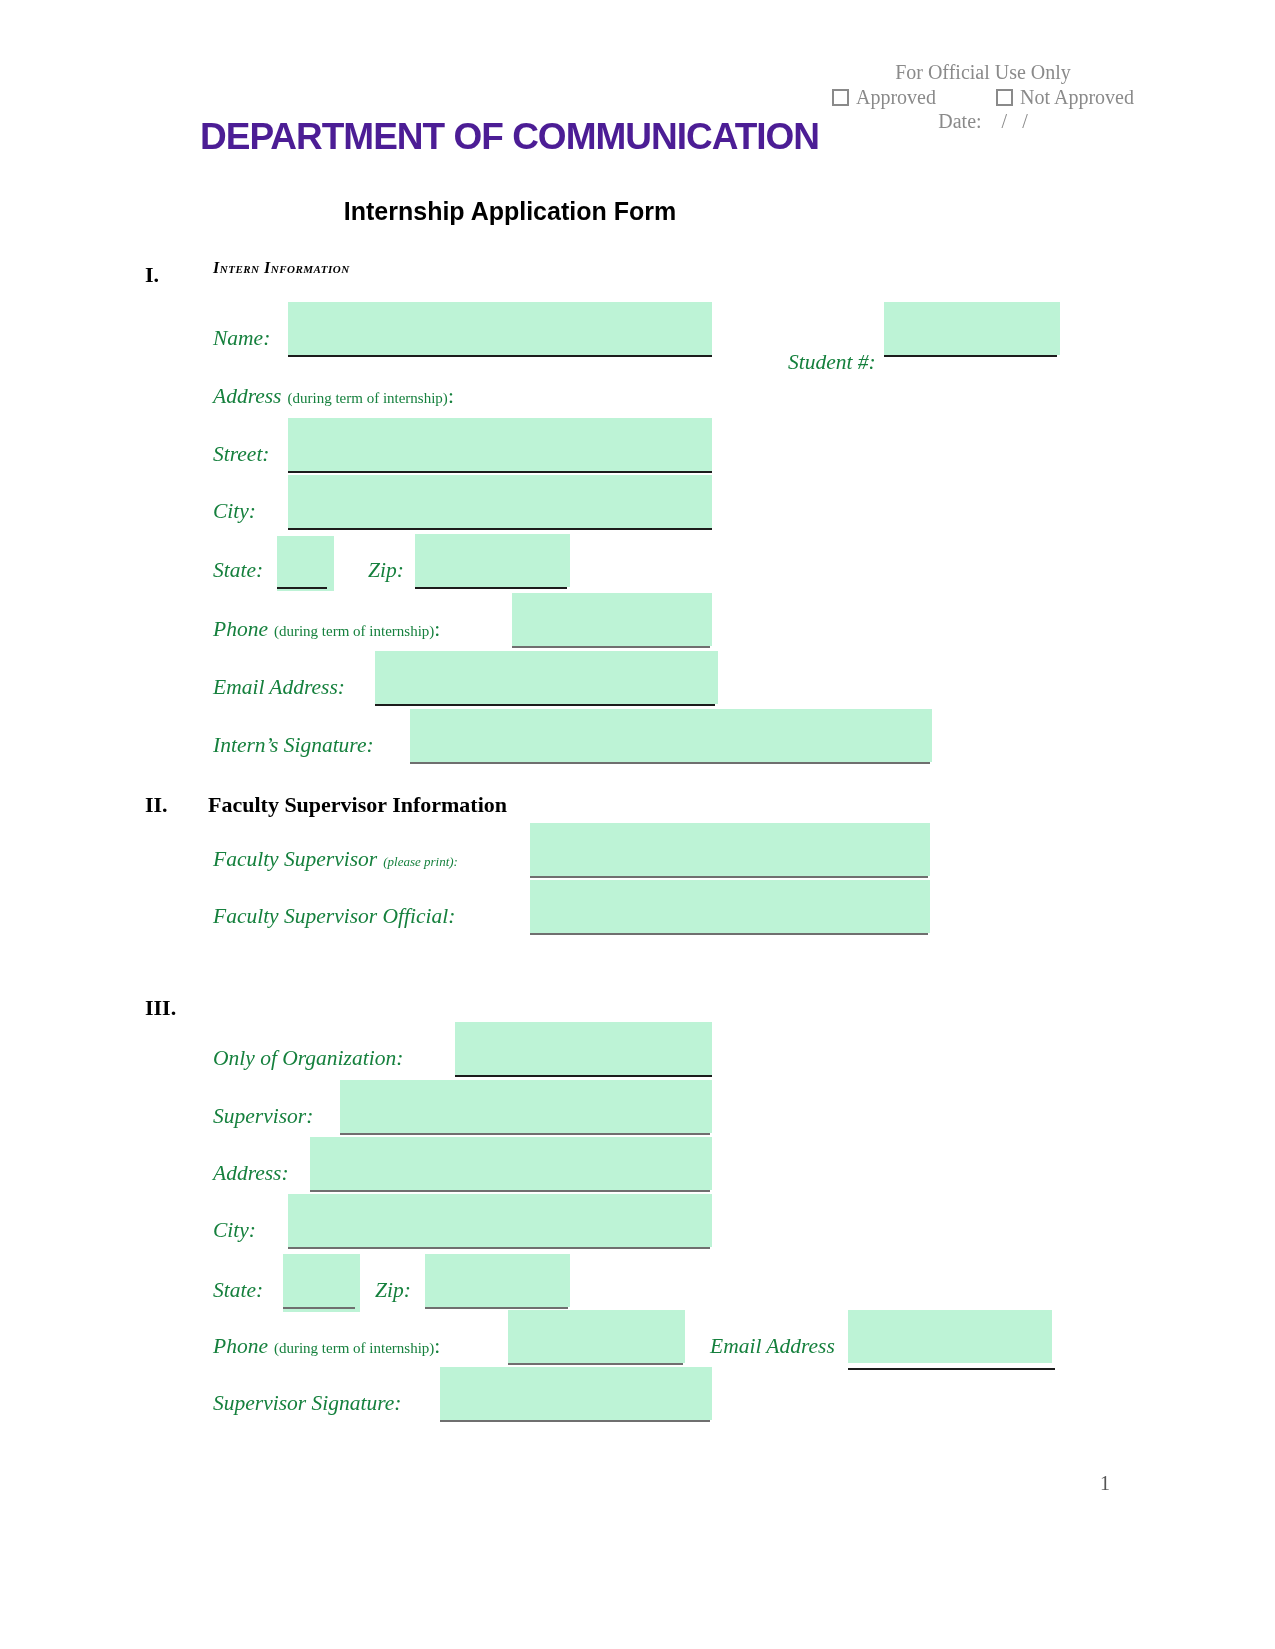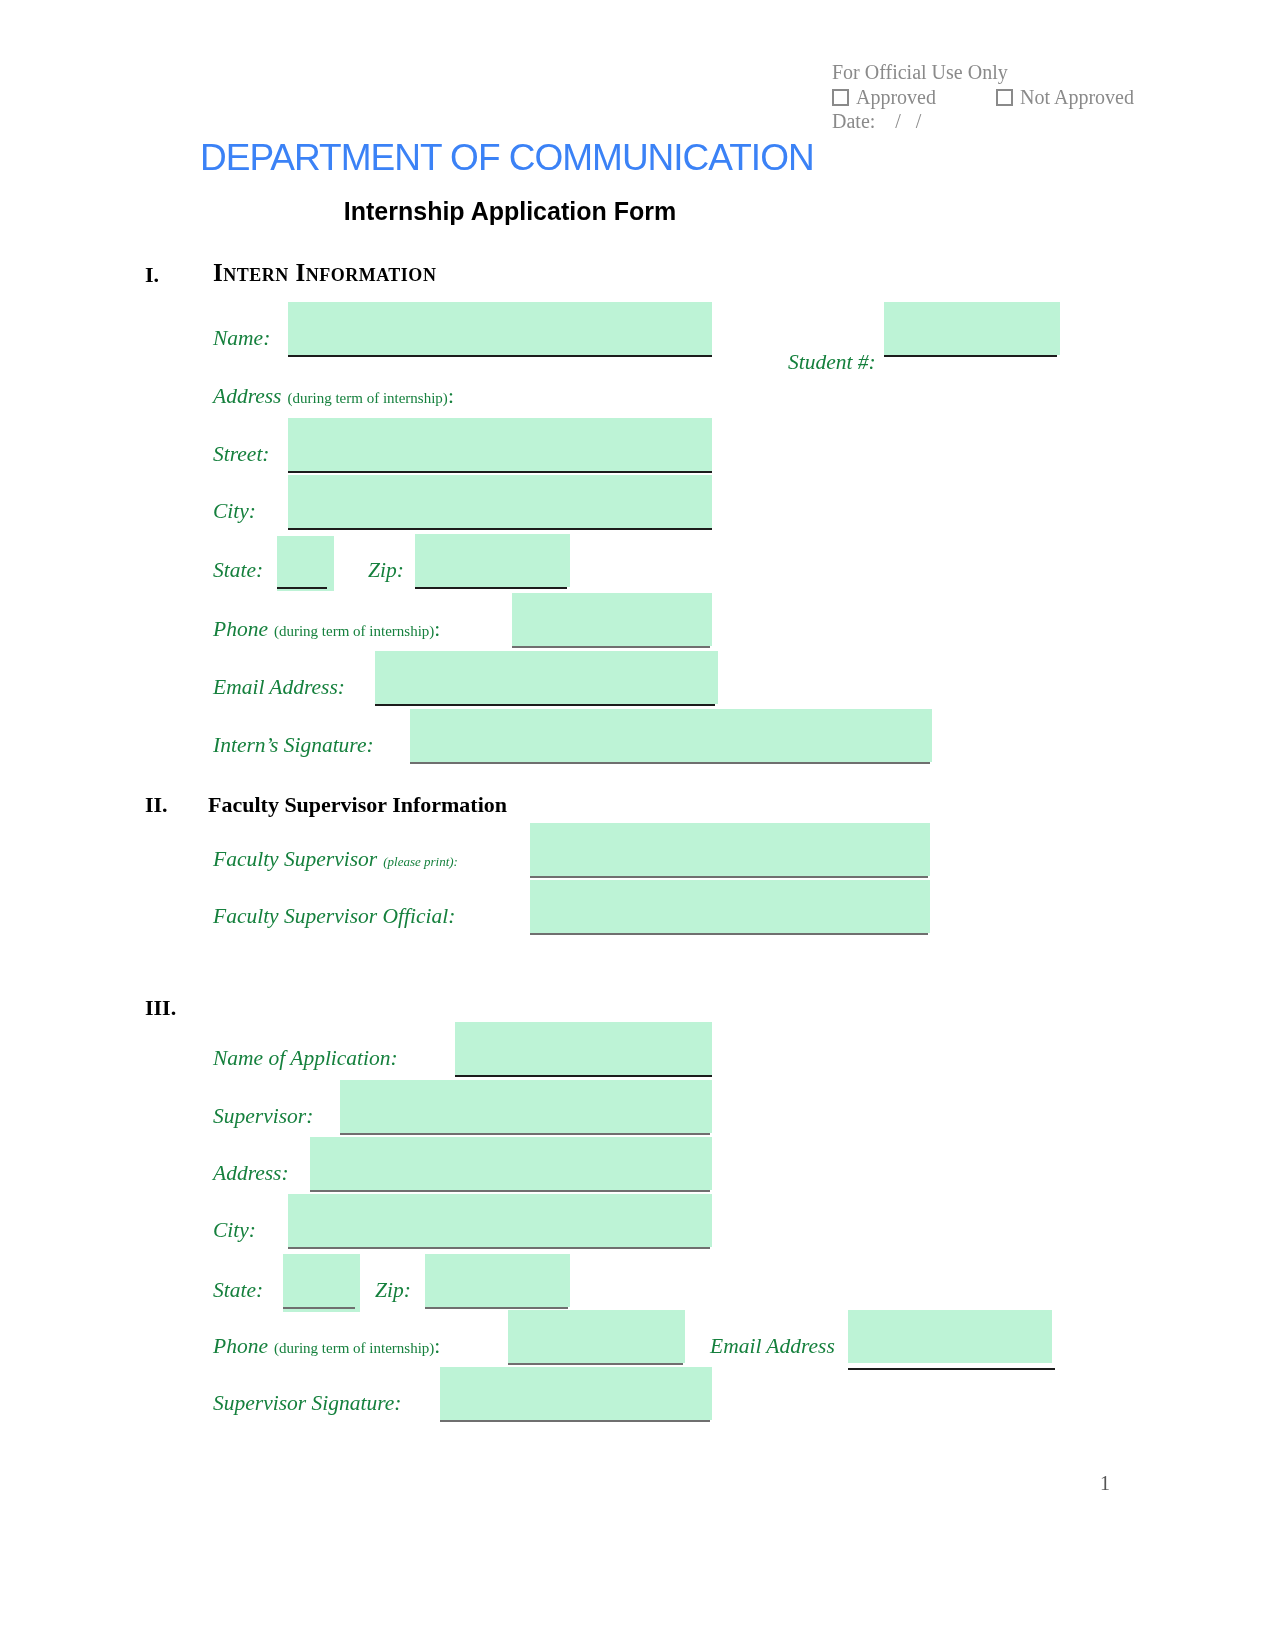"For Official Use Only" .official .line { text-align: left -> center }
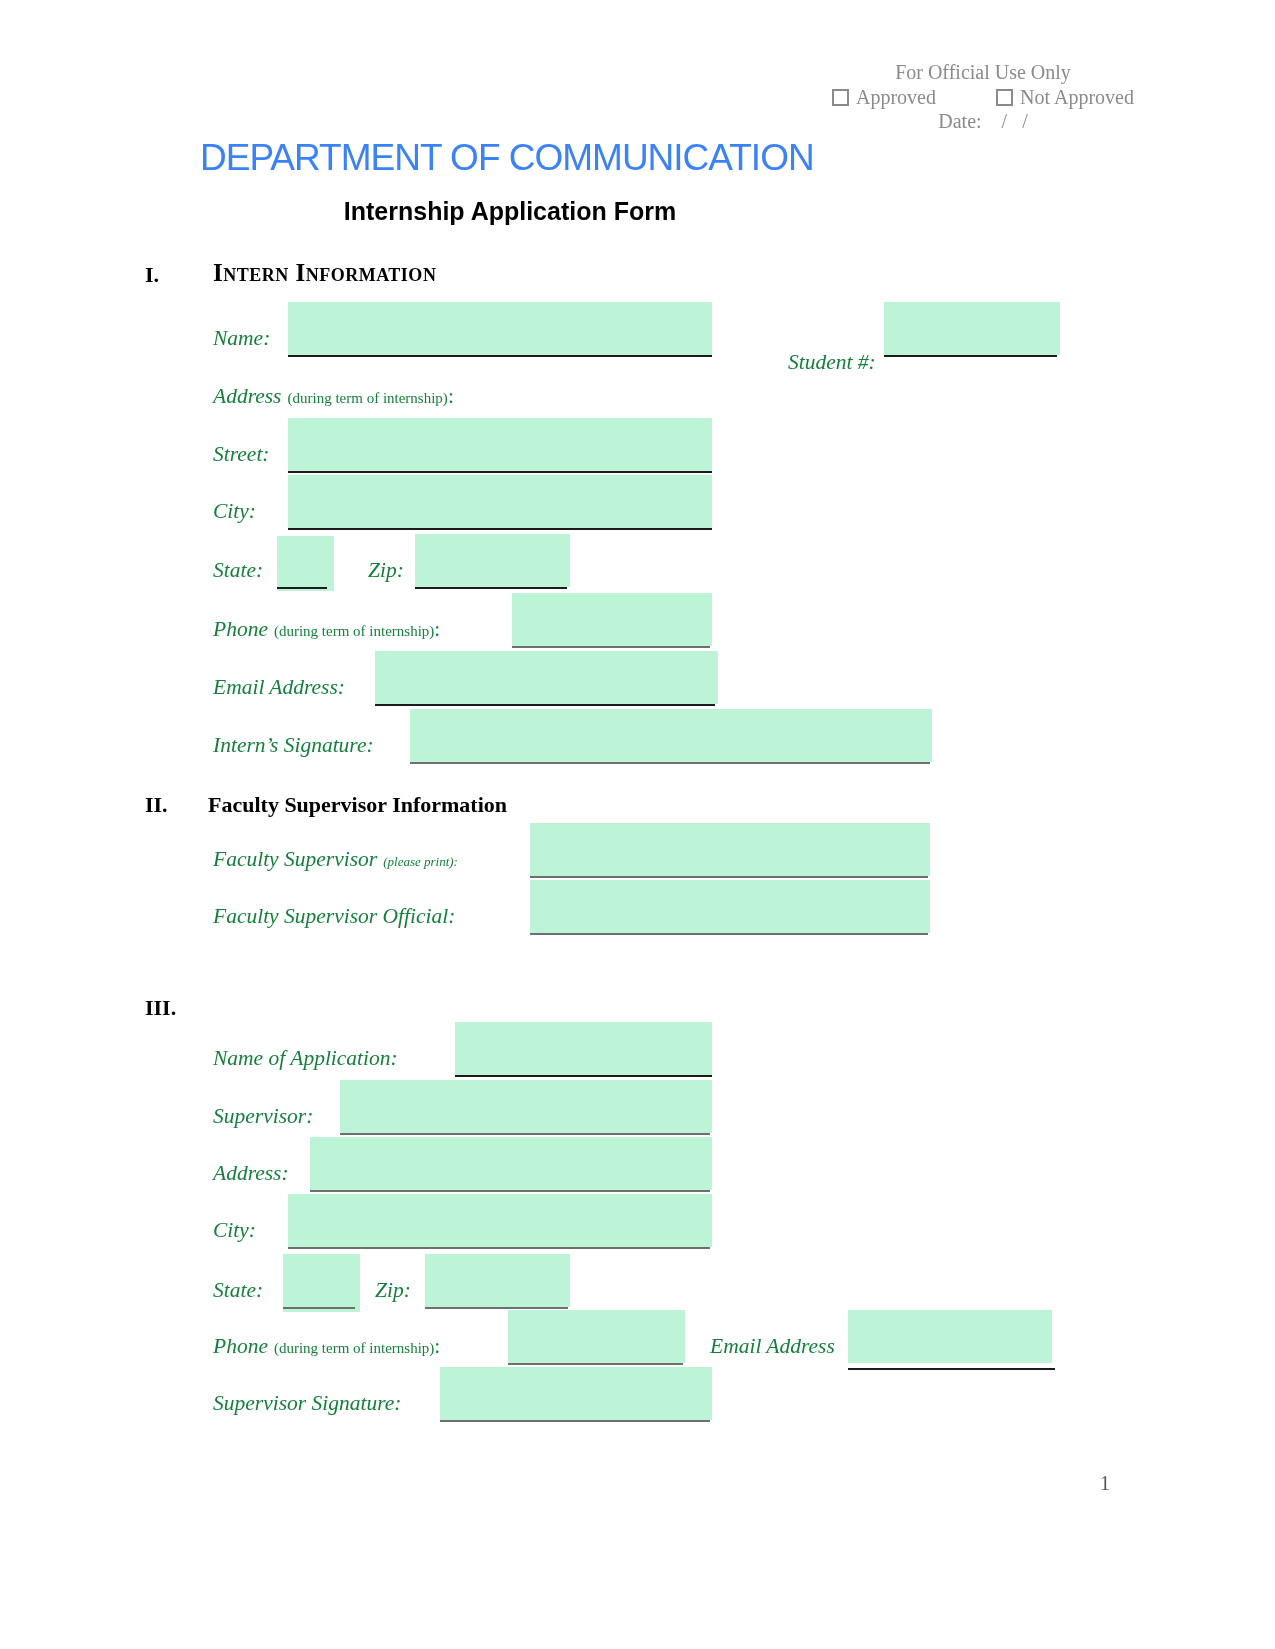"DEPARTMENT OF COMMUNICATION" .dept-title { color: #3b82f6 -> #4c1d95; font-weight: normal -> bold; top: 137px -> 116px }
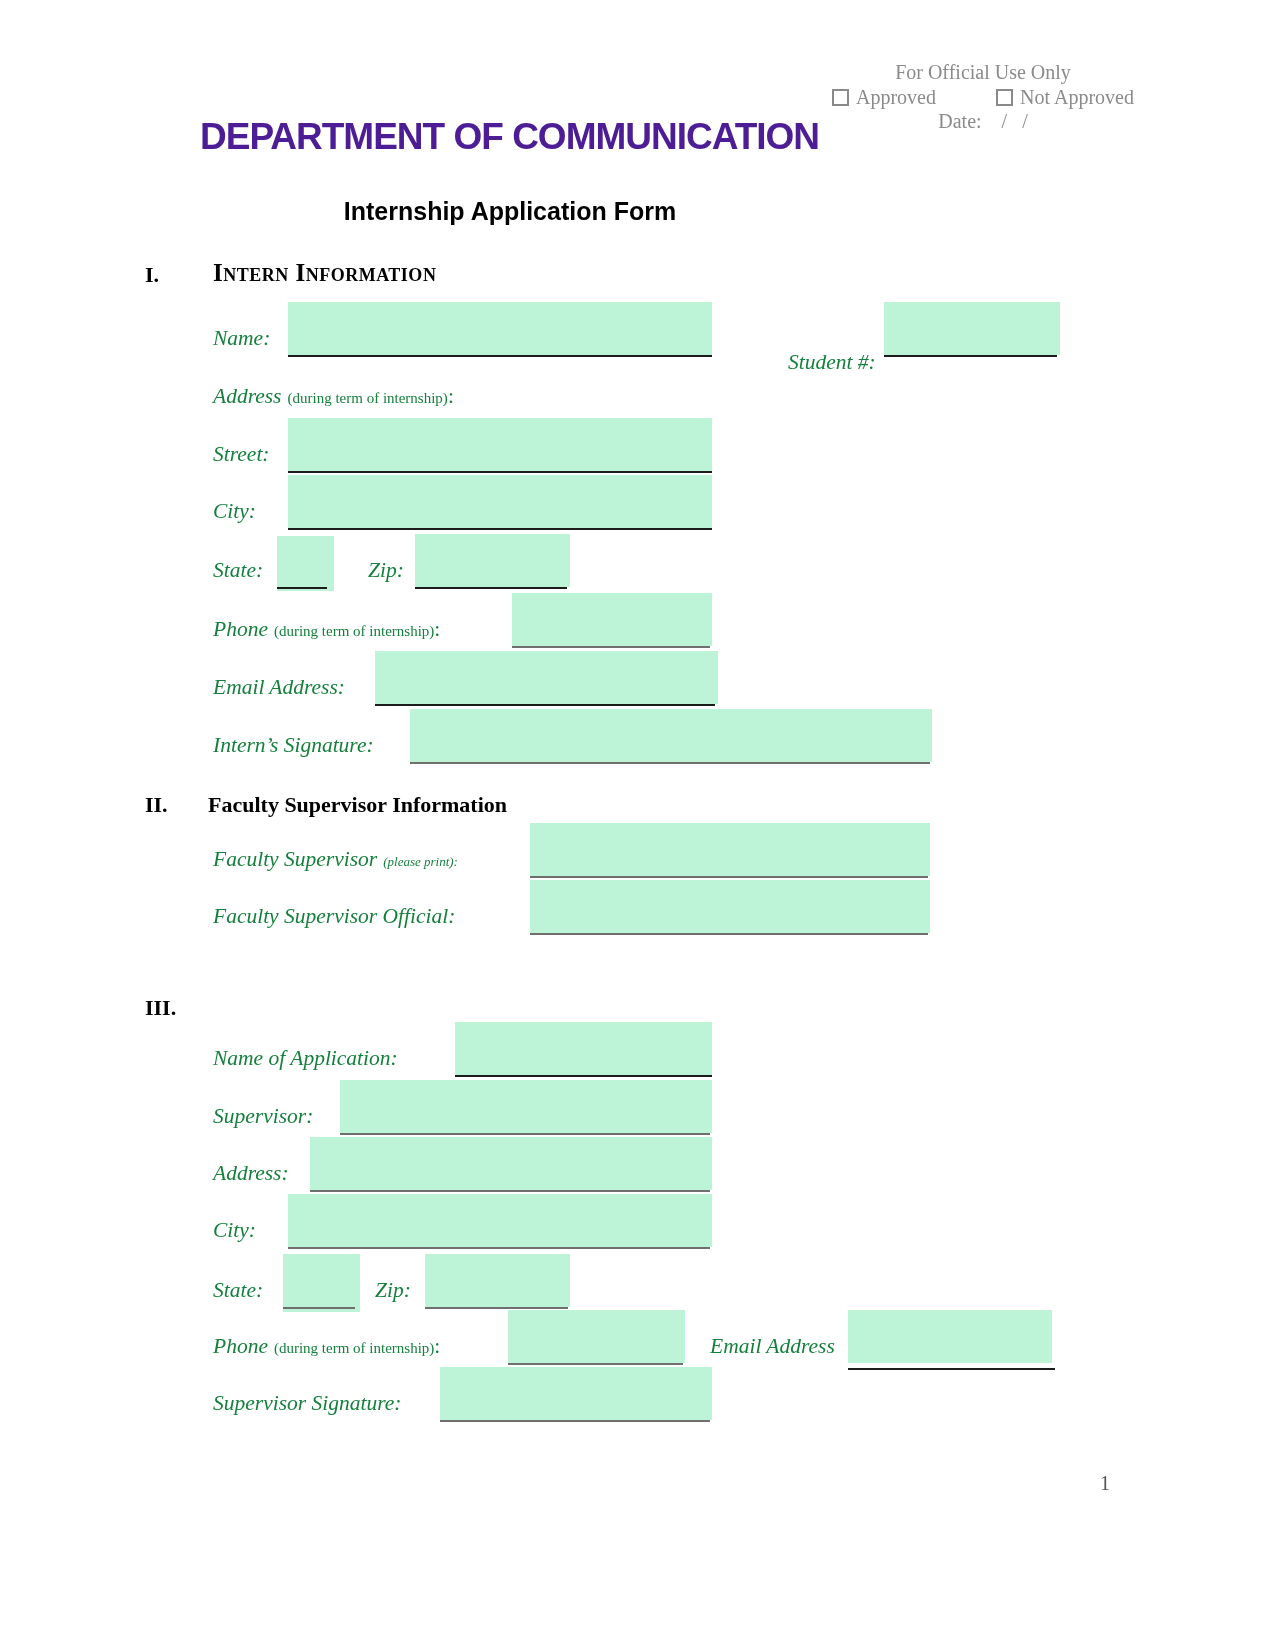"Intern Information" .smallcaps { font-size: 25px -> 16px; font-style: none -> italic }
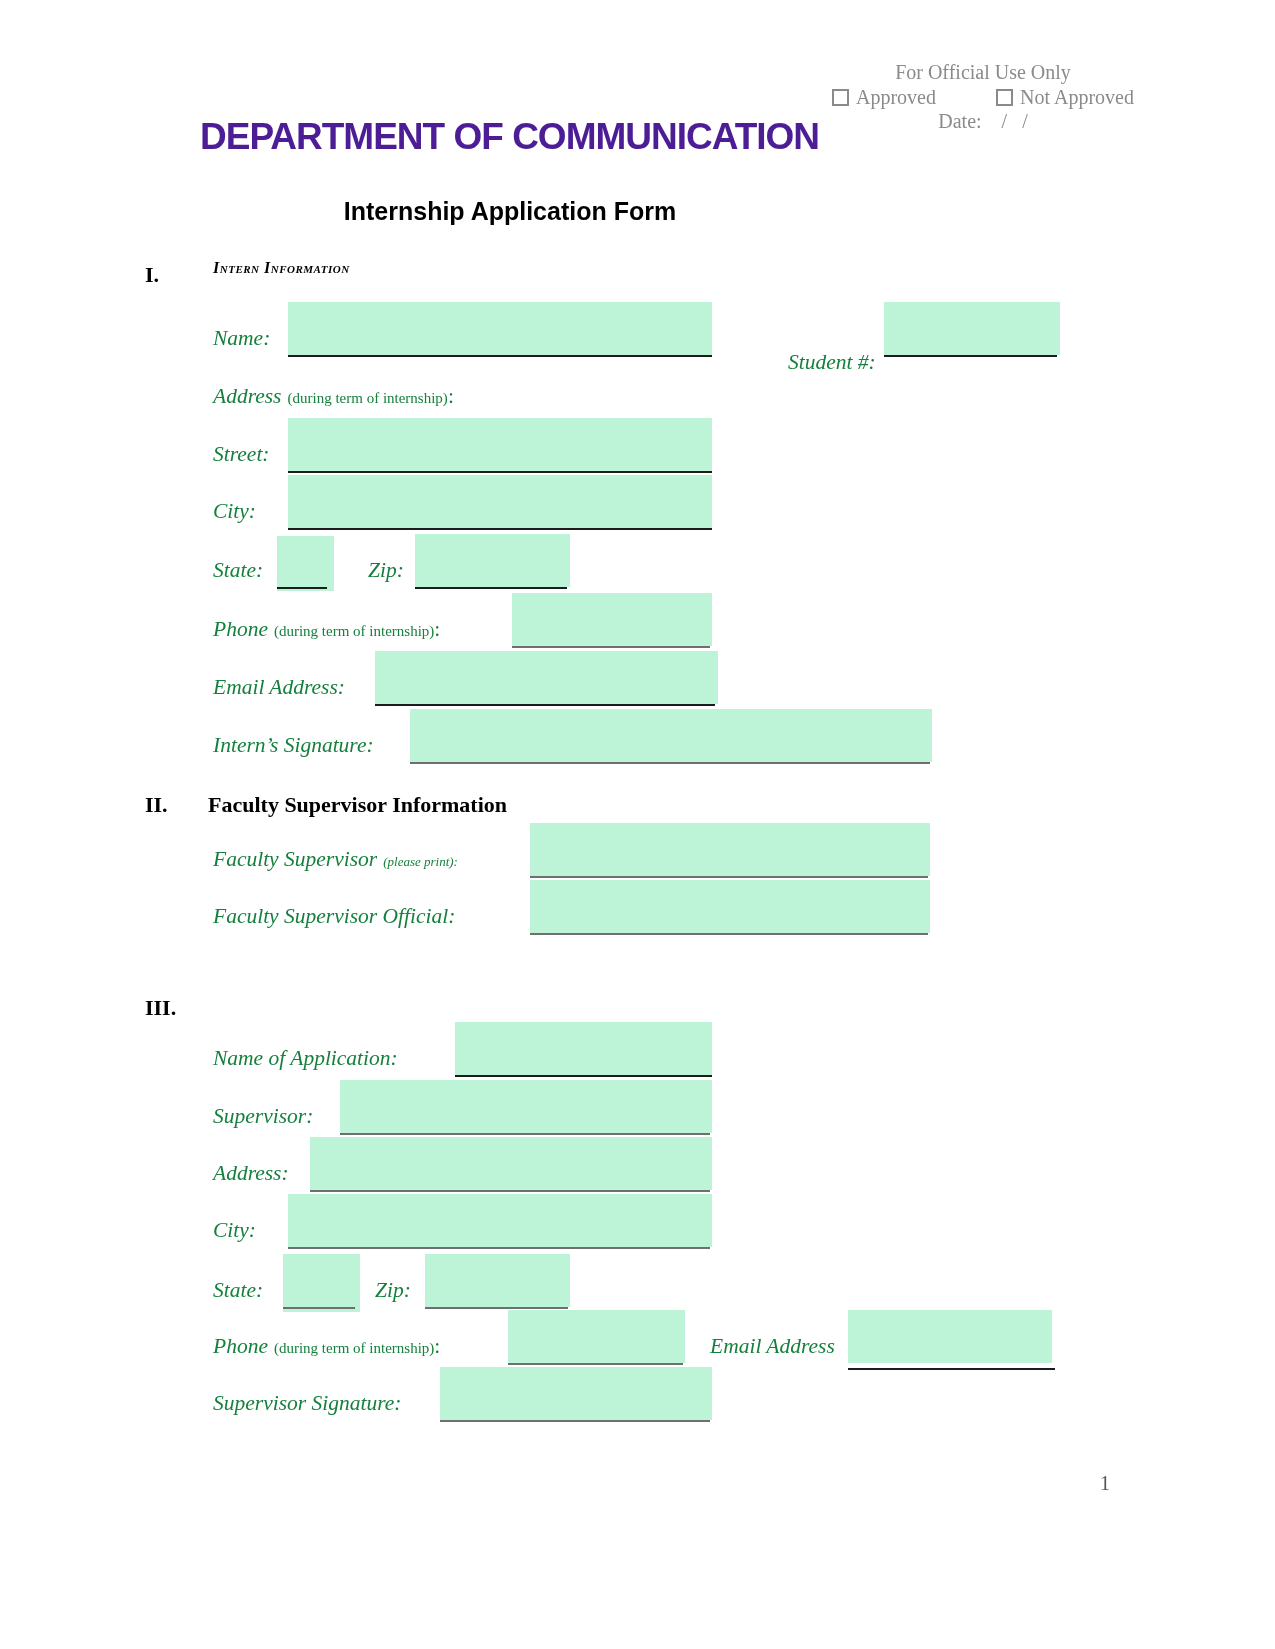"Name of Application:" div.lbl { text: Name of Application -> Only of Organization }
